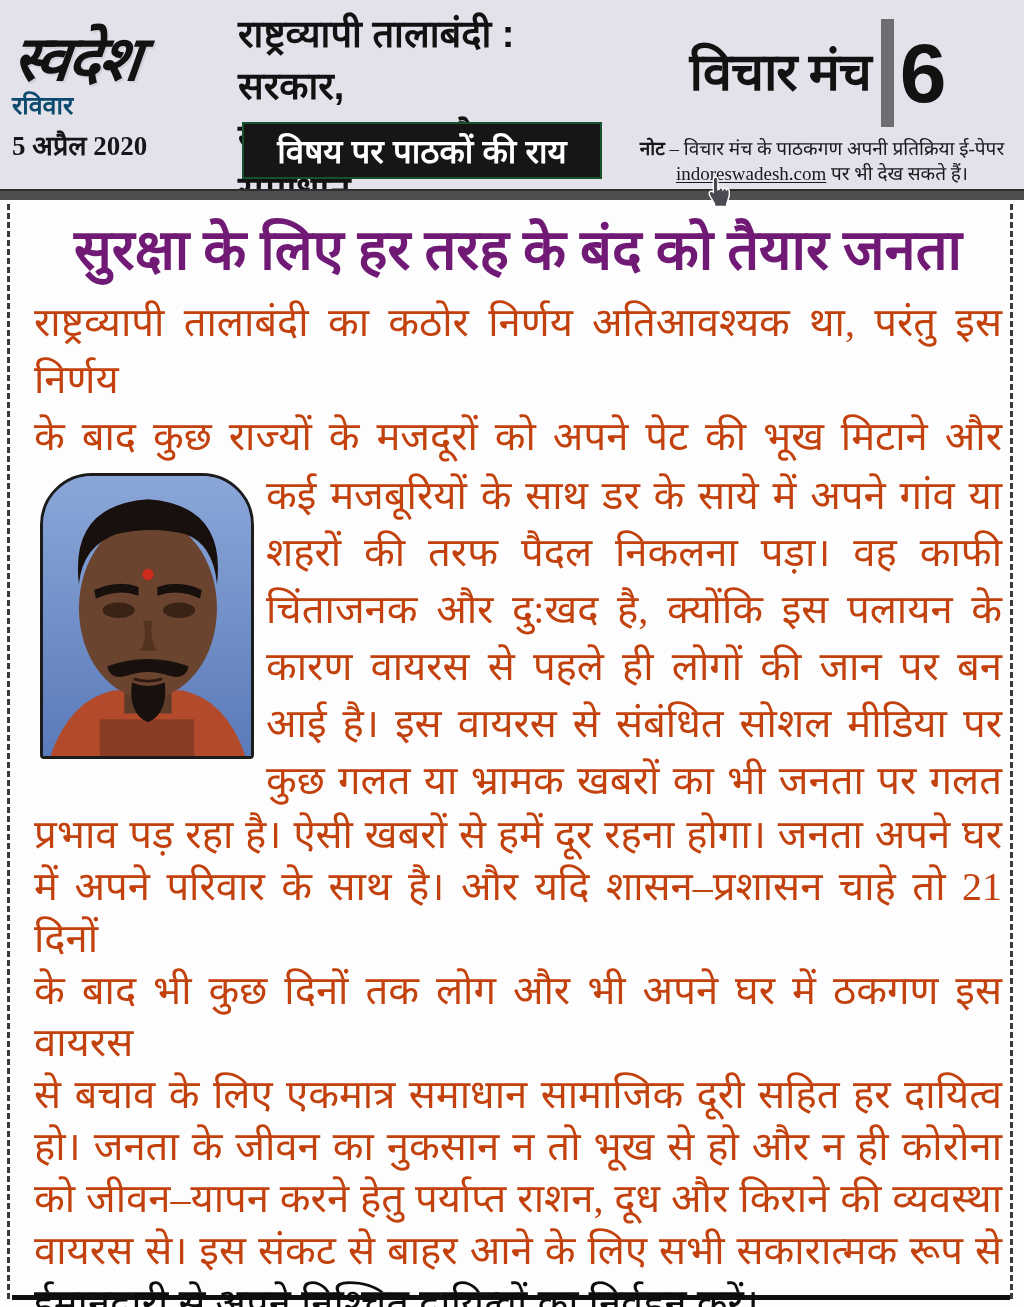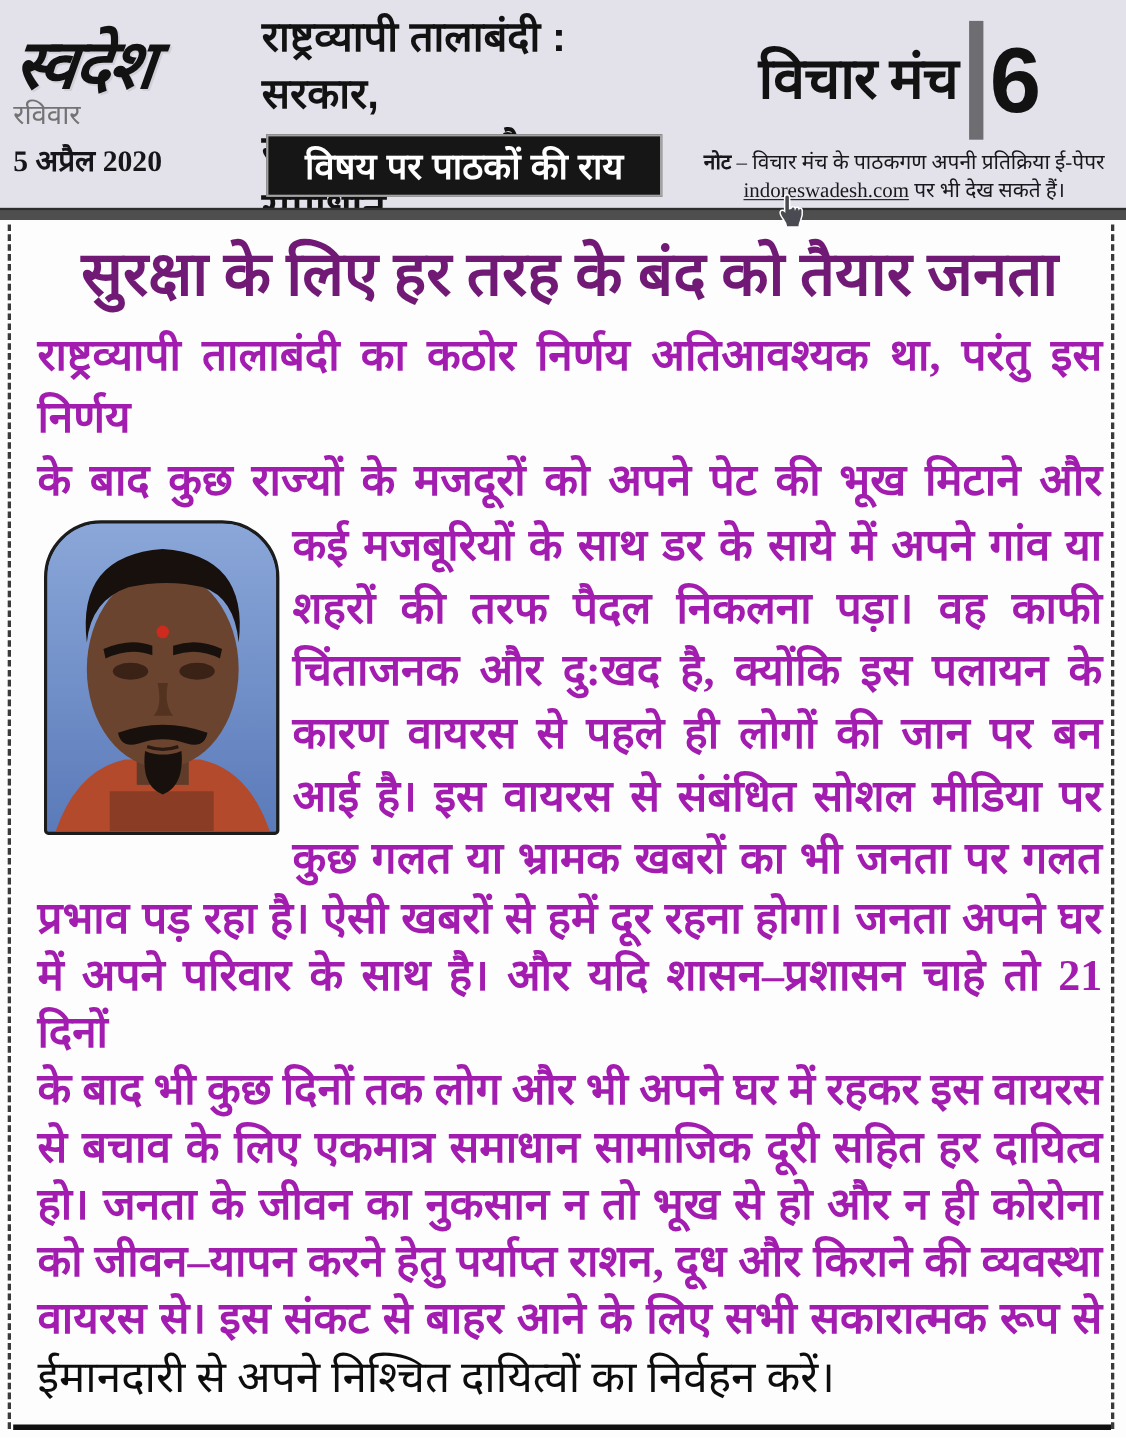"रविवार" .day { color: #737373 -> #0c4a6e; font-weight: normal -> bold }
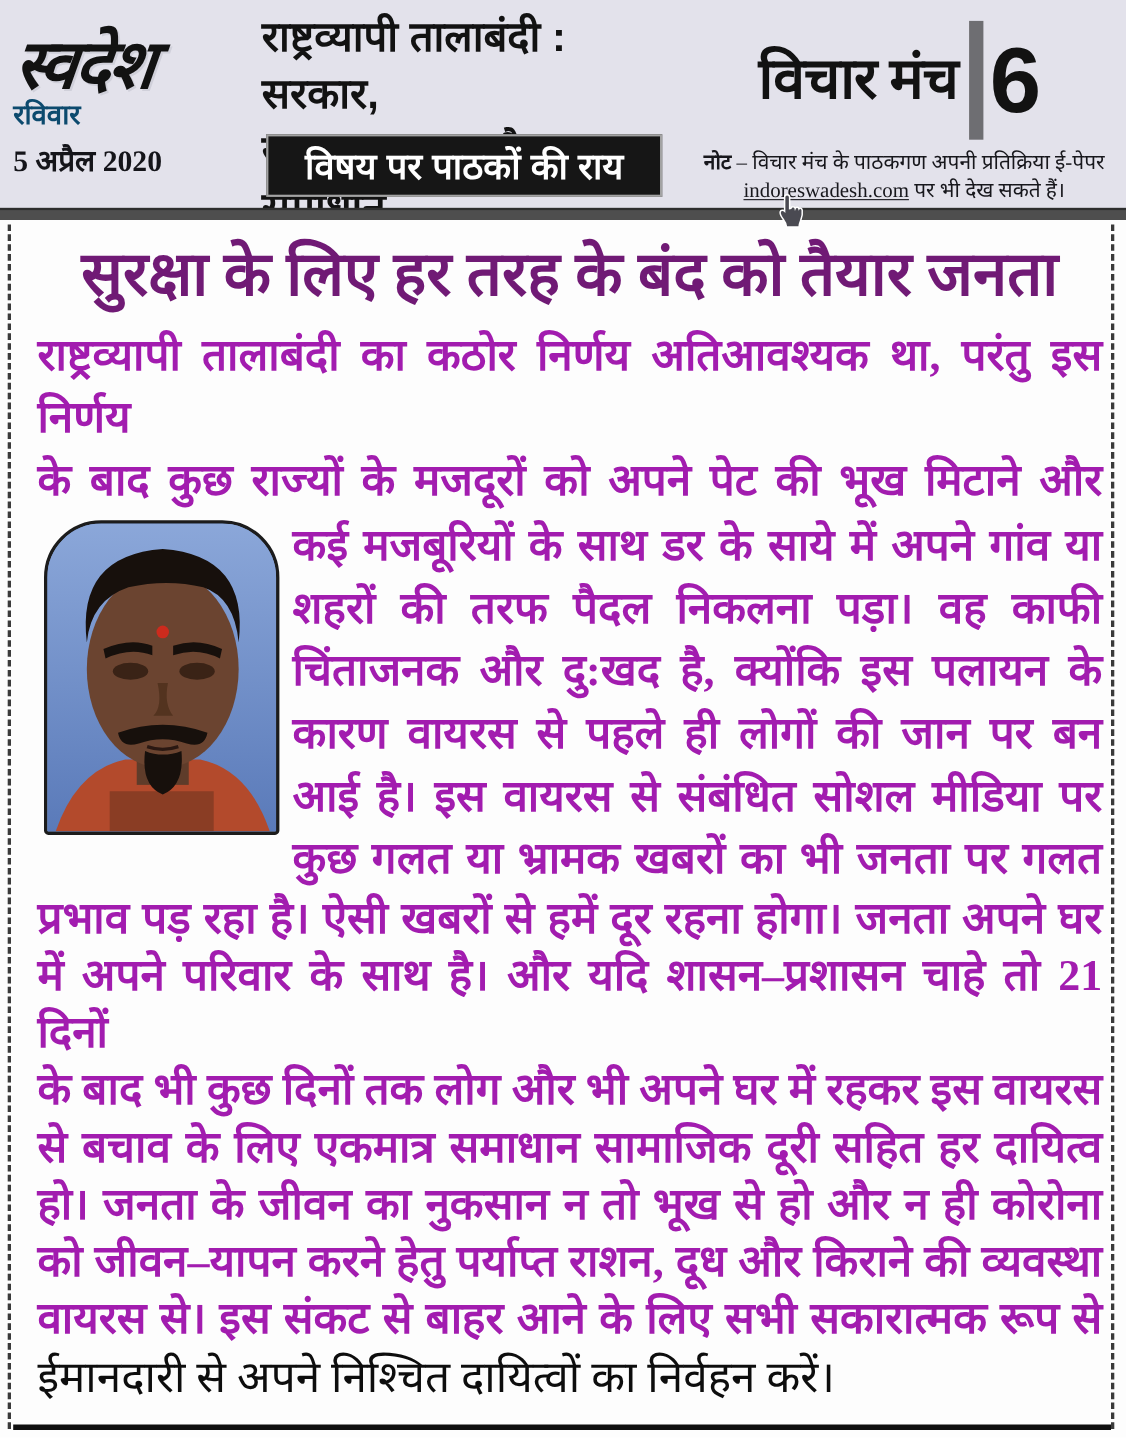"विषय पर पाठकों की राय" .topic-banner { border: 2px solid #a3a3a3 -> 2px solid #14532d }
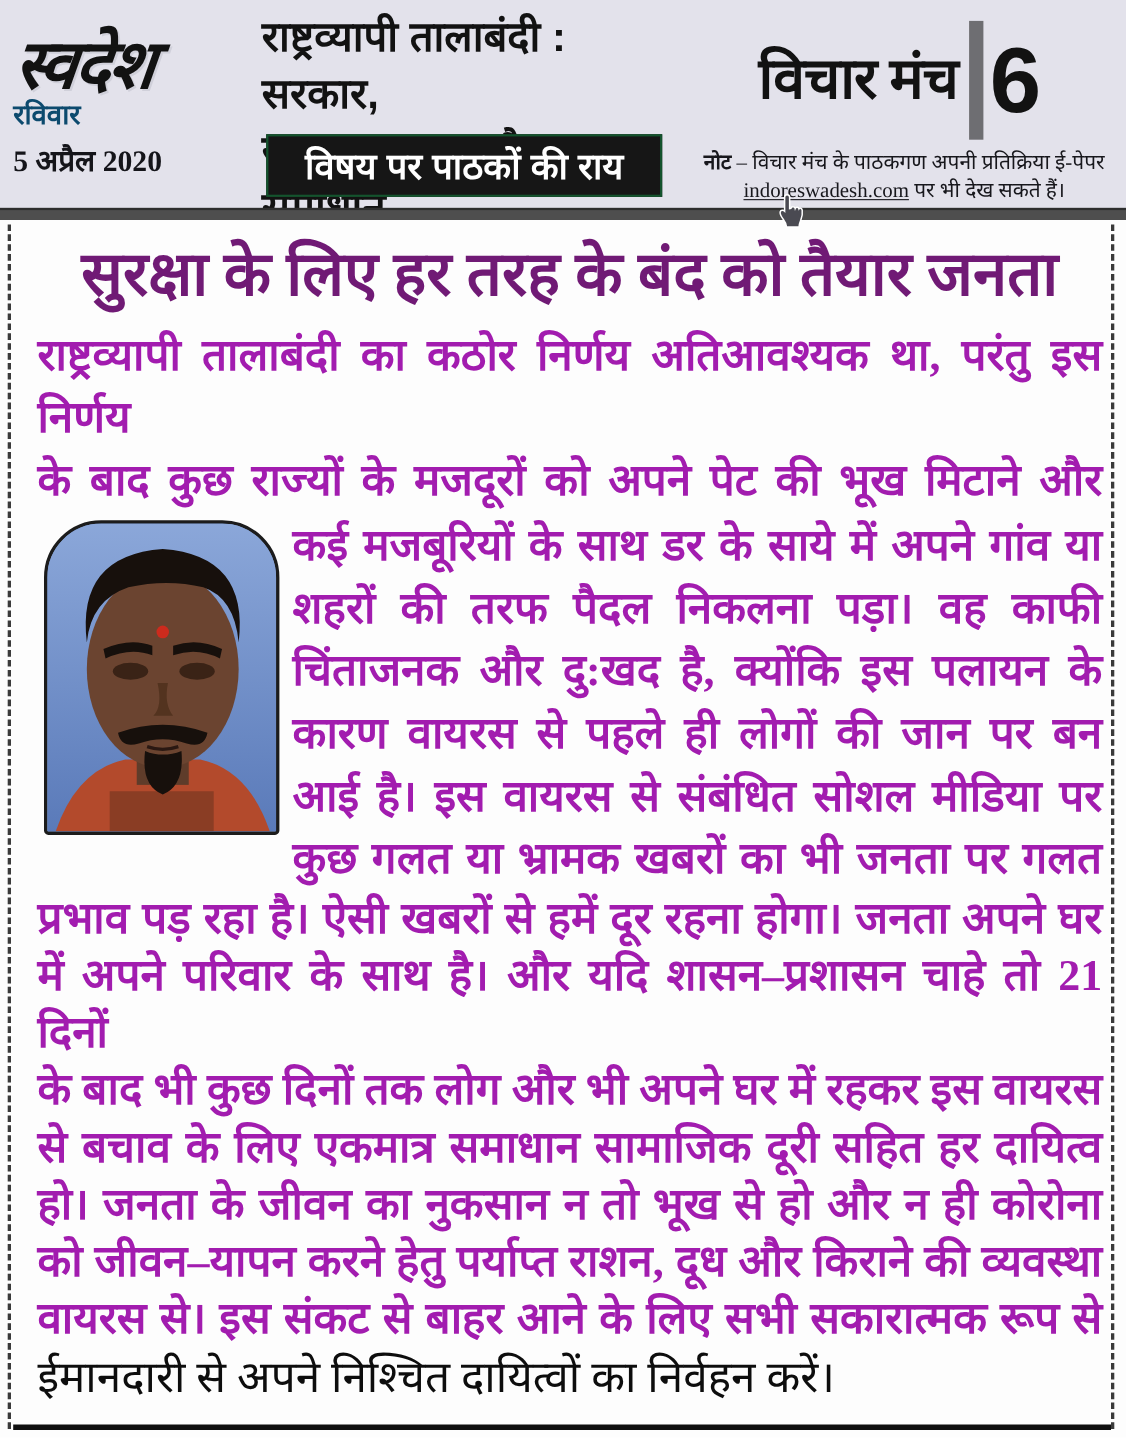"राष्ट्रव्यापी तालाबंदी का कठोर निर्णय" .bline { color: #a21caf -> #c2410c; font-weight: bold -> none }
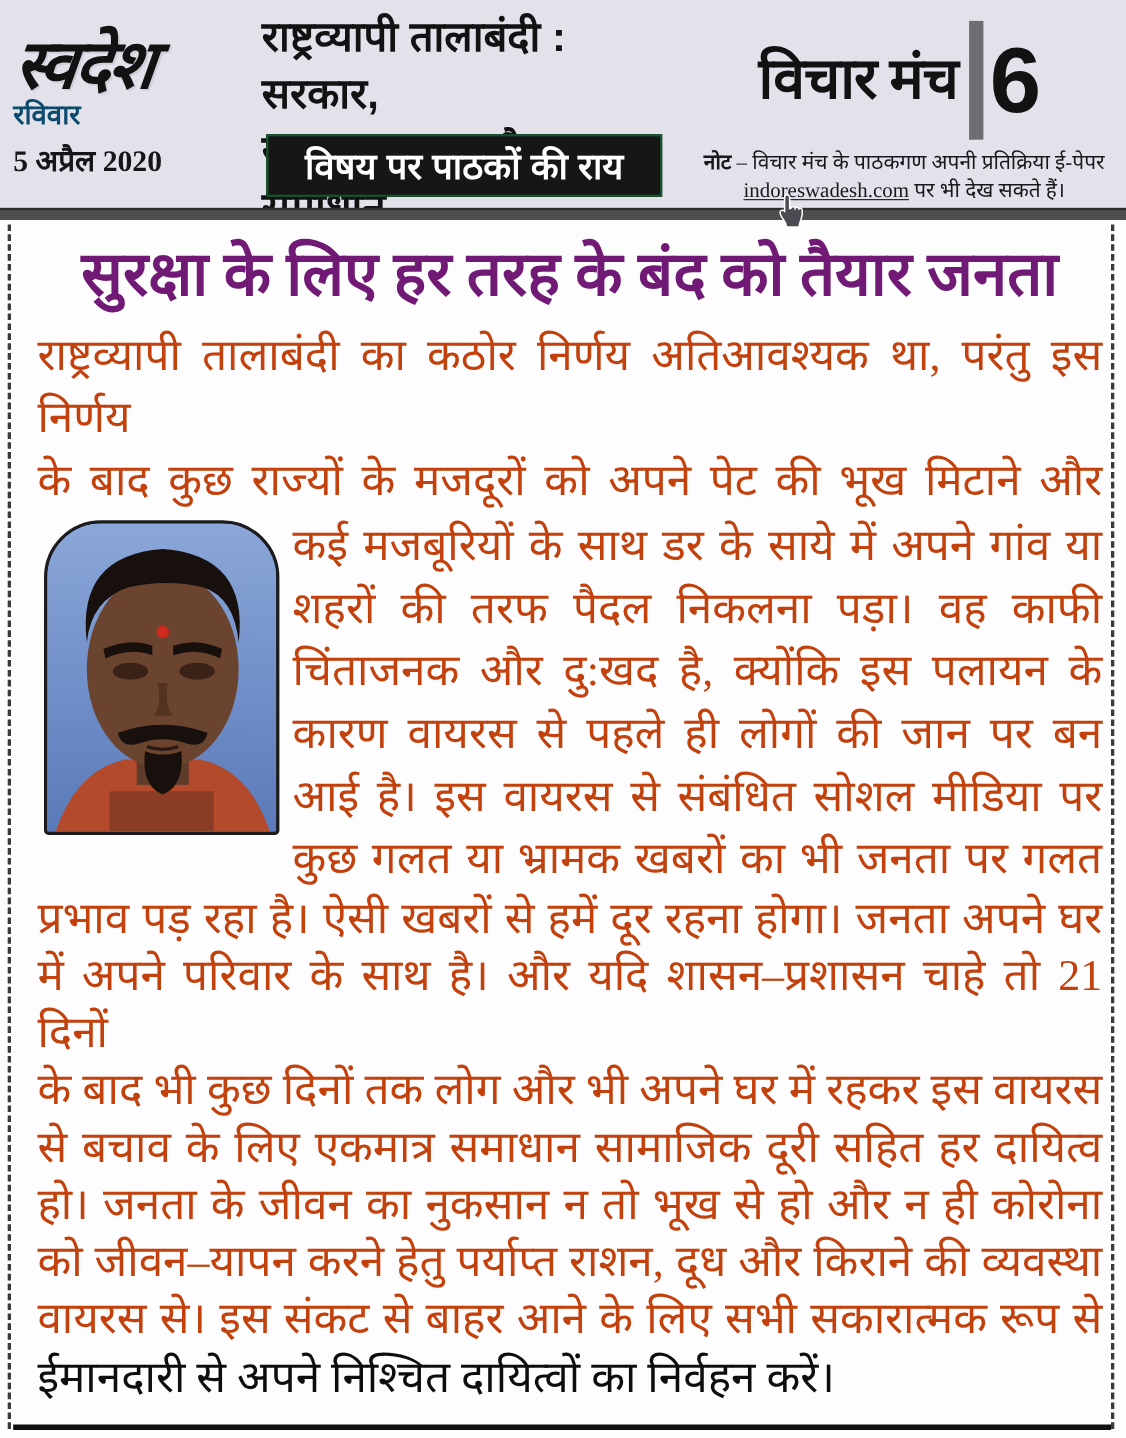"के बाद भी कुछ दिनों" div.bline { text: रहकर -> ठकगण }
